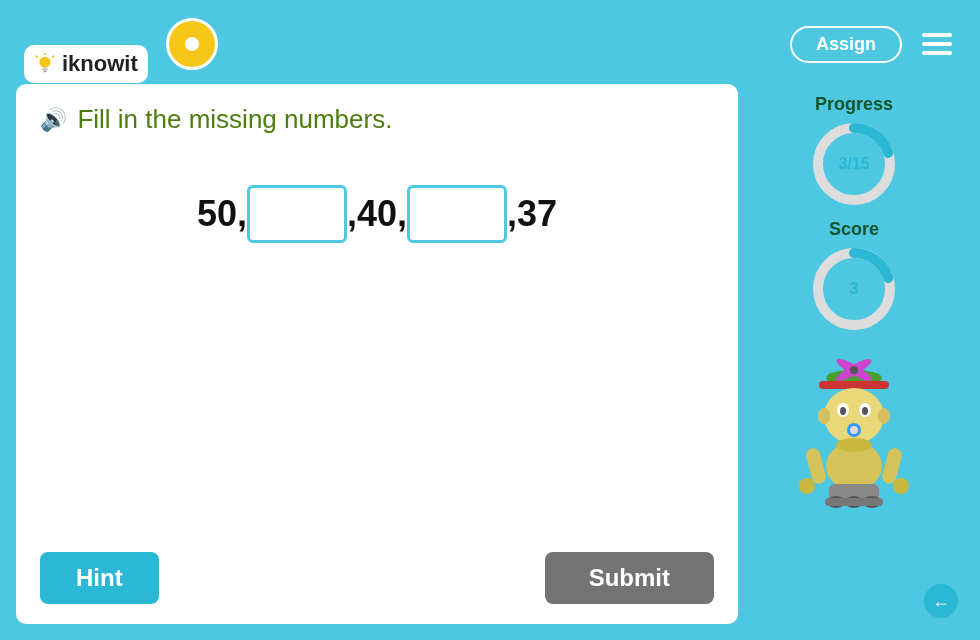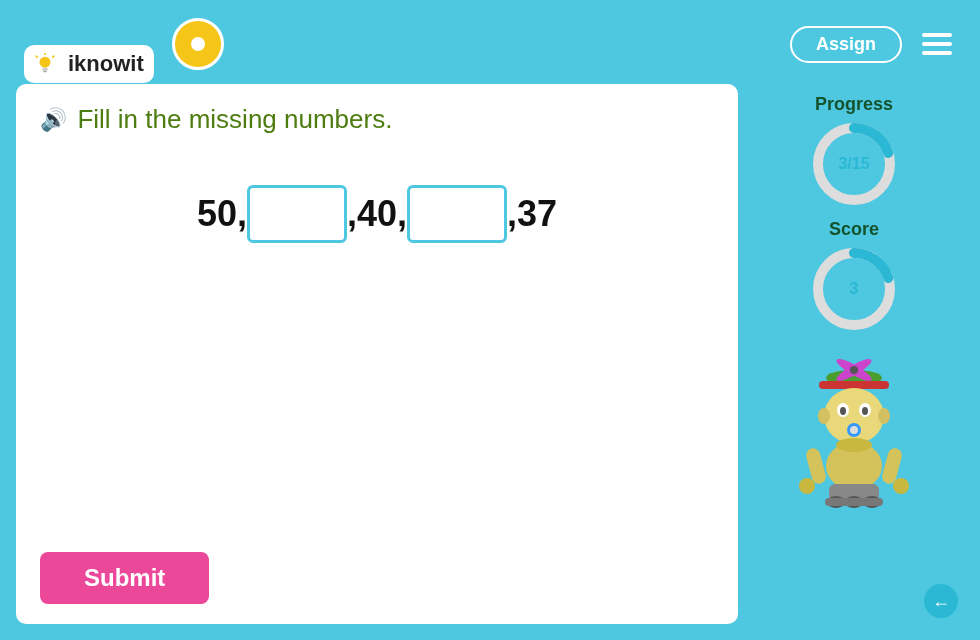"iknowit" .logo { gap: 12px -> 6px }
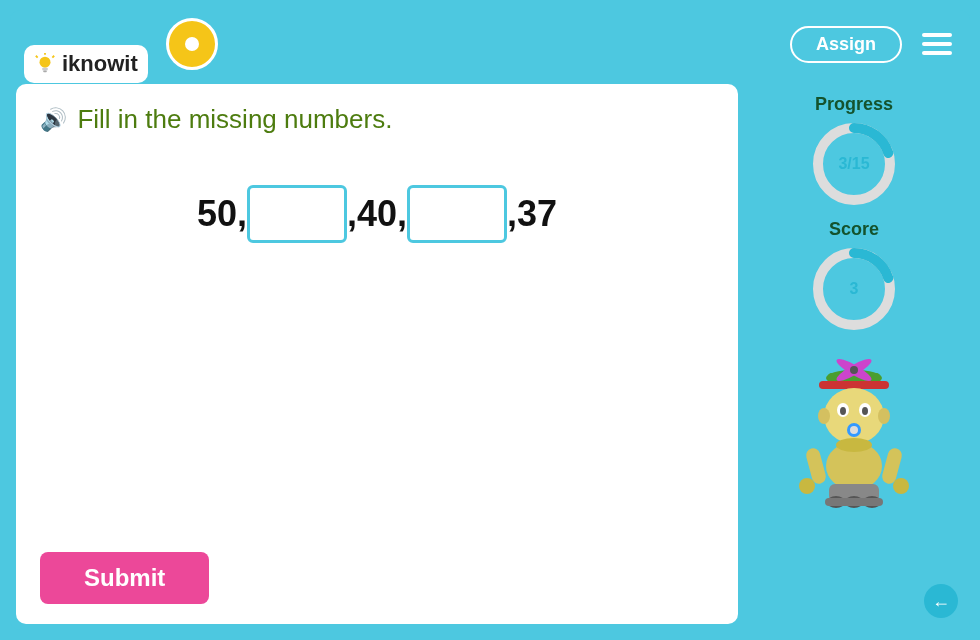"Hint" button.hint-btn { html: none -> <button>Hint</button> }
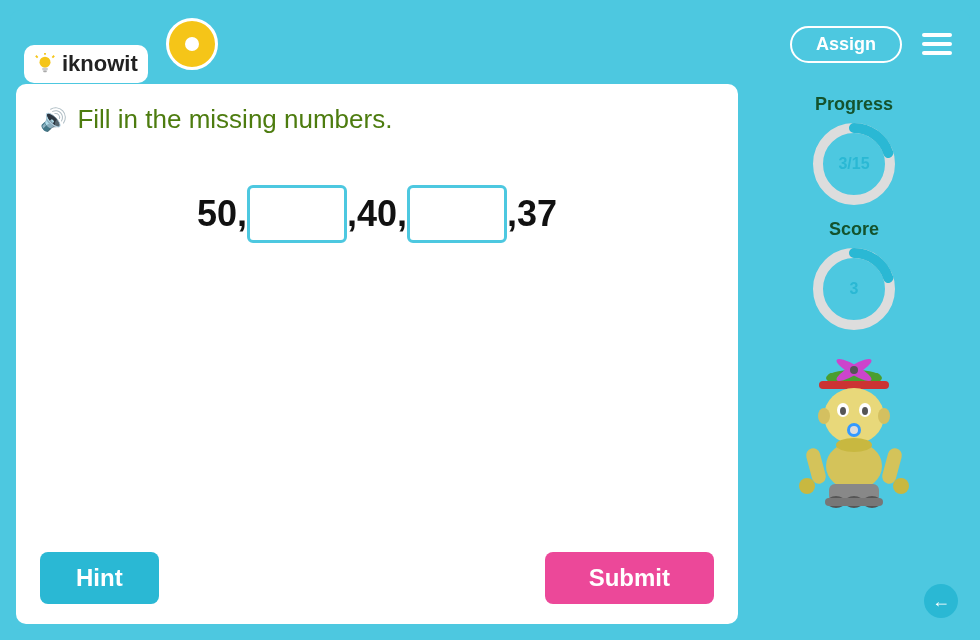"Submit" .submit-btn { background: #ec4899 -> #737373 }
